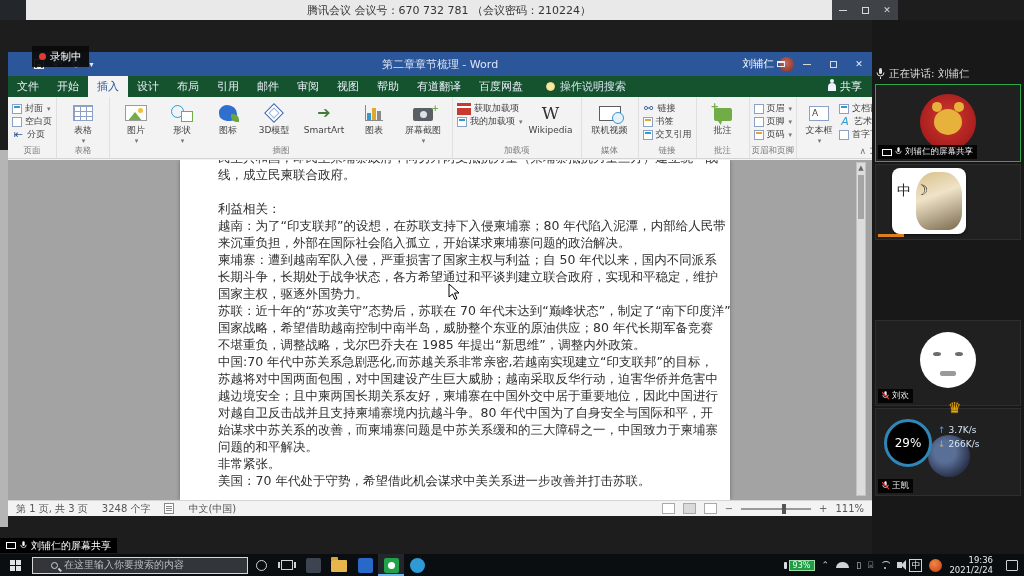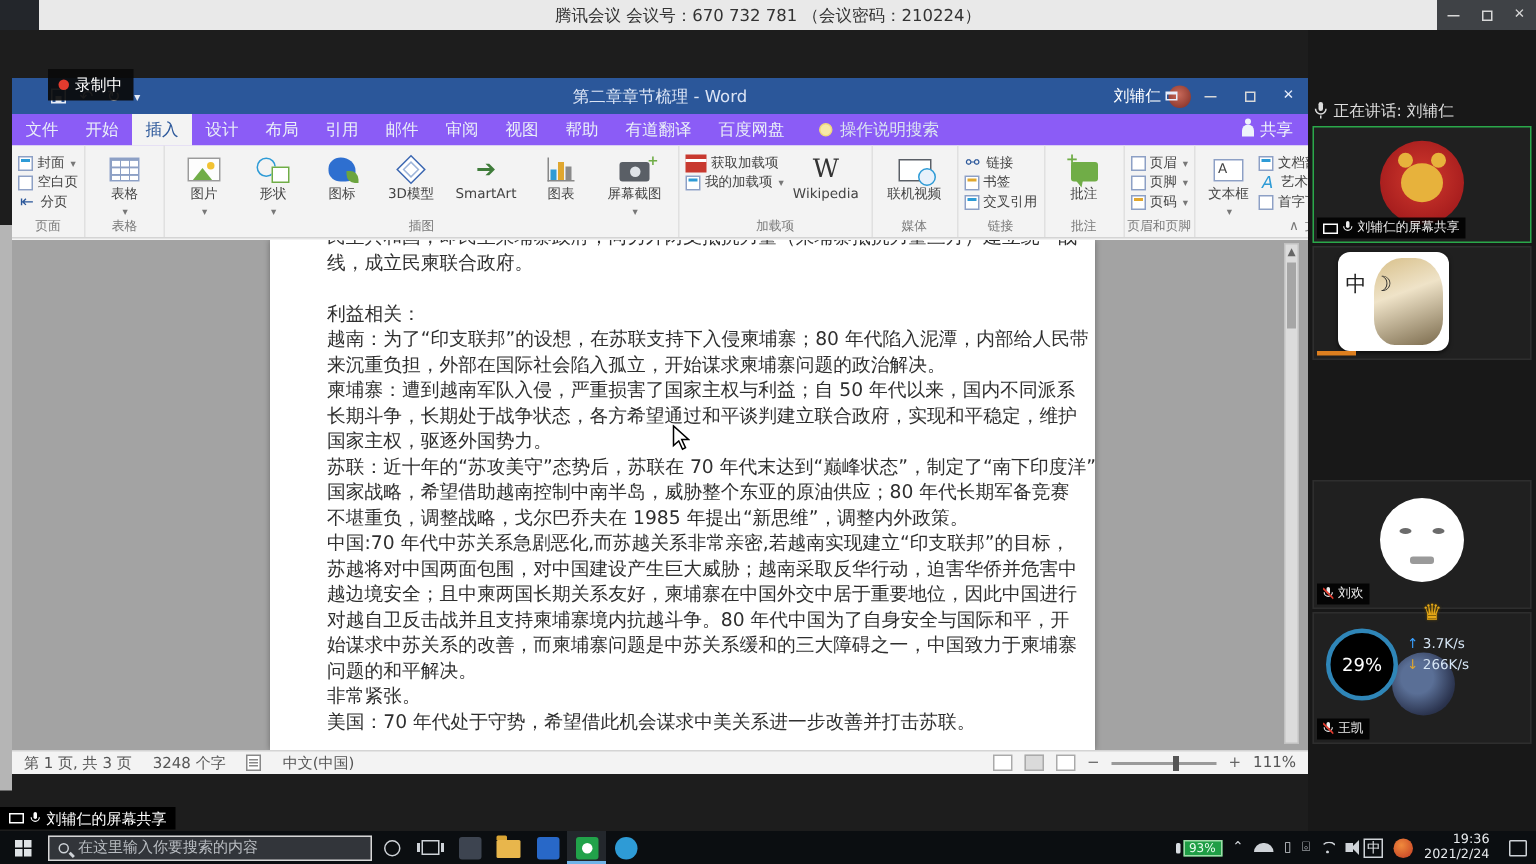"腾讯会议 会议号：670 732 781 （会议密码：210224）" .topbar { width: 1024px -> 898px }
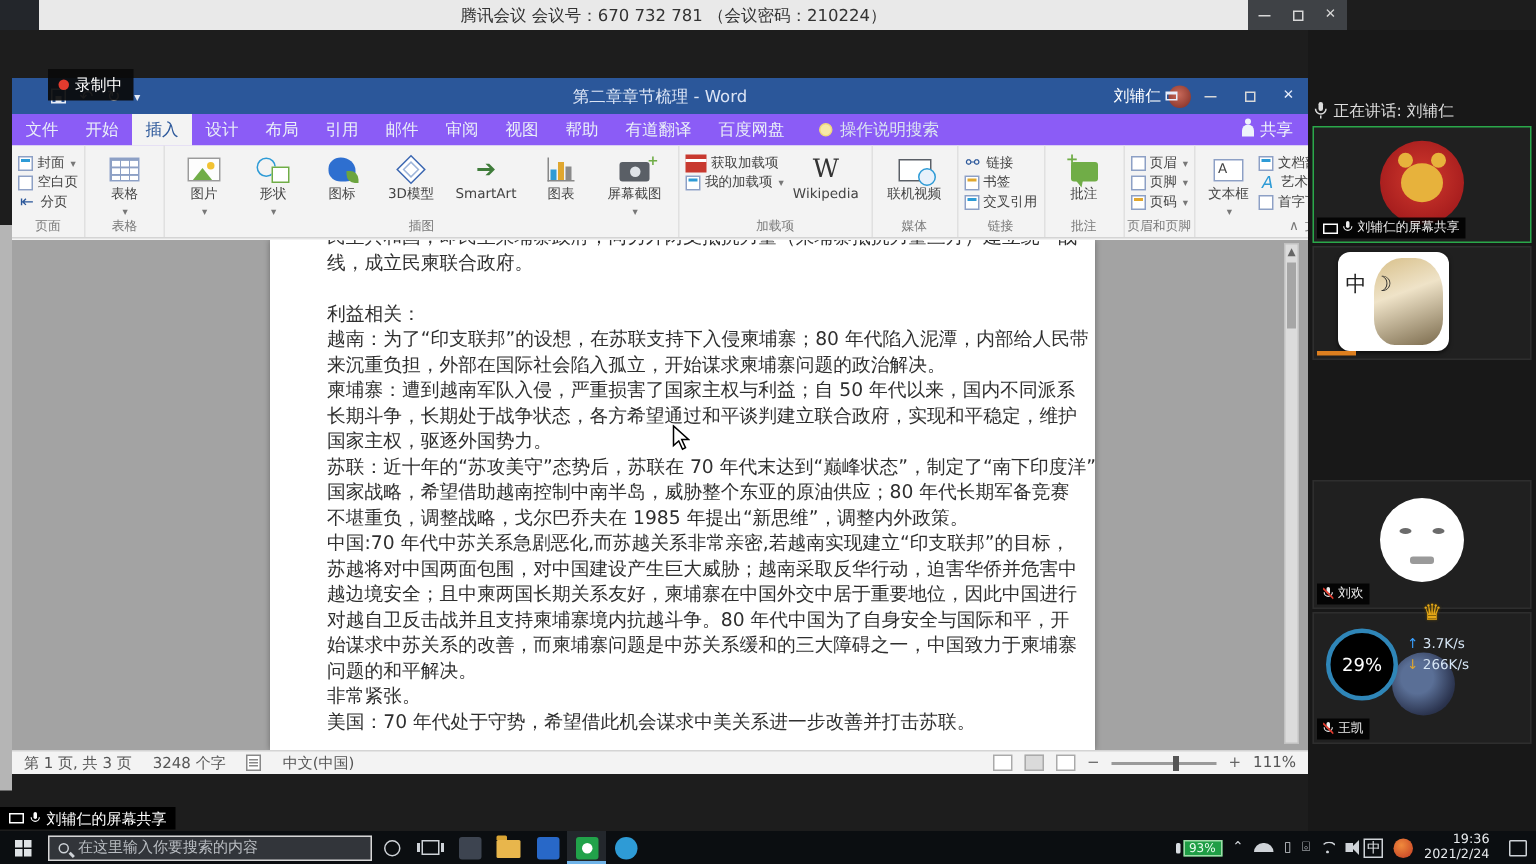"文件" .w-tabs { background: #8b5cf6 -> #14532d }
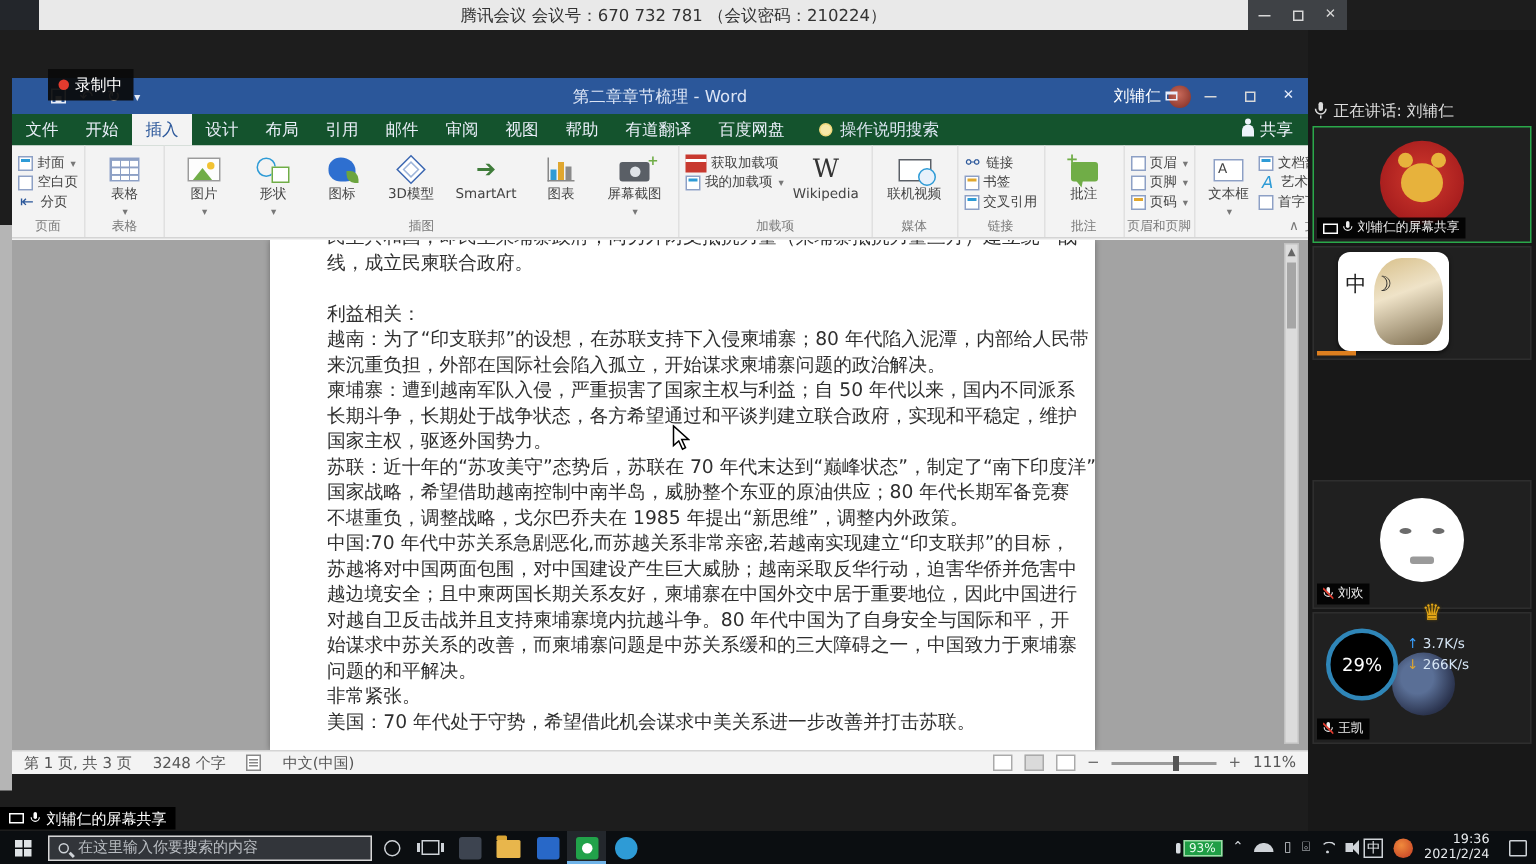"在这里输入你要搜索的内容" .searchbox { padding: 0 6px -> 0 18px }
